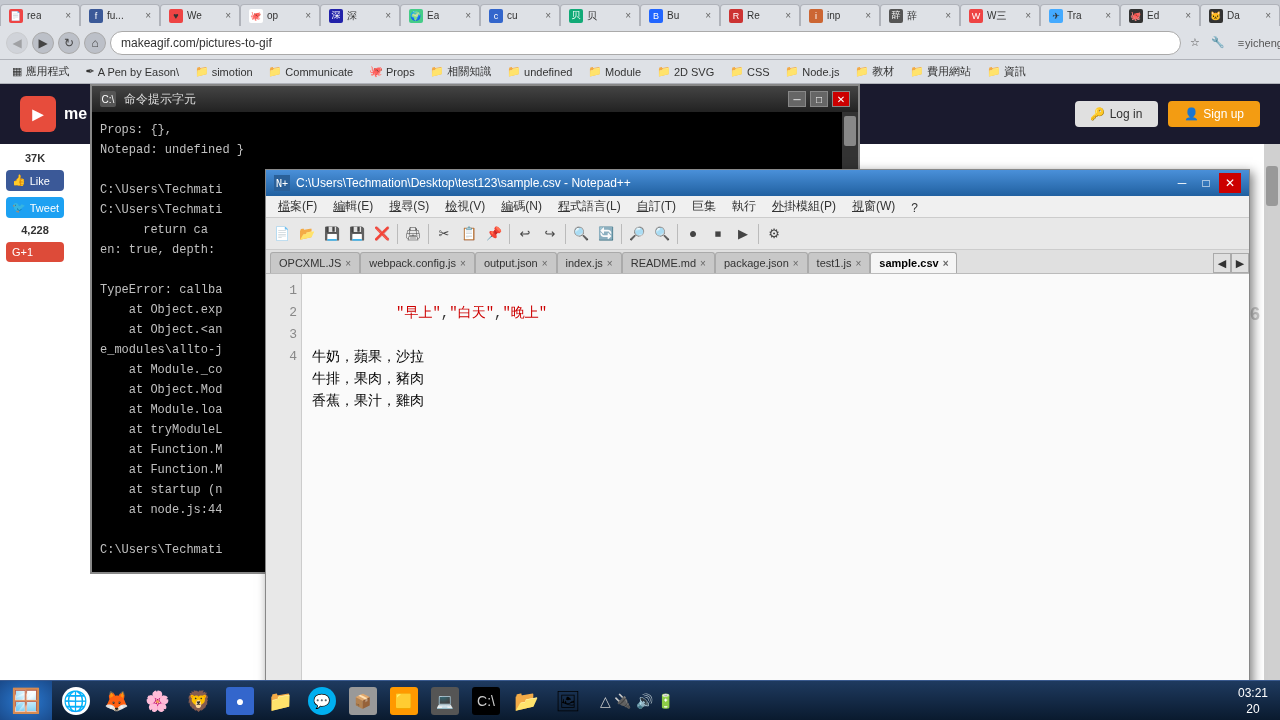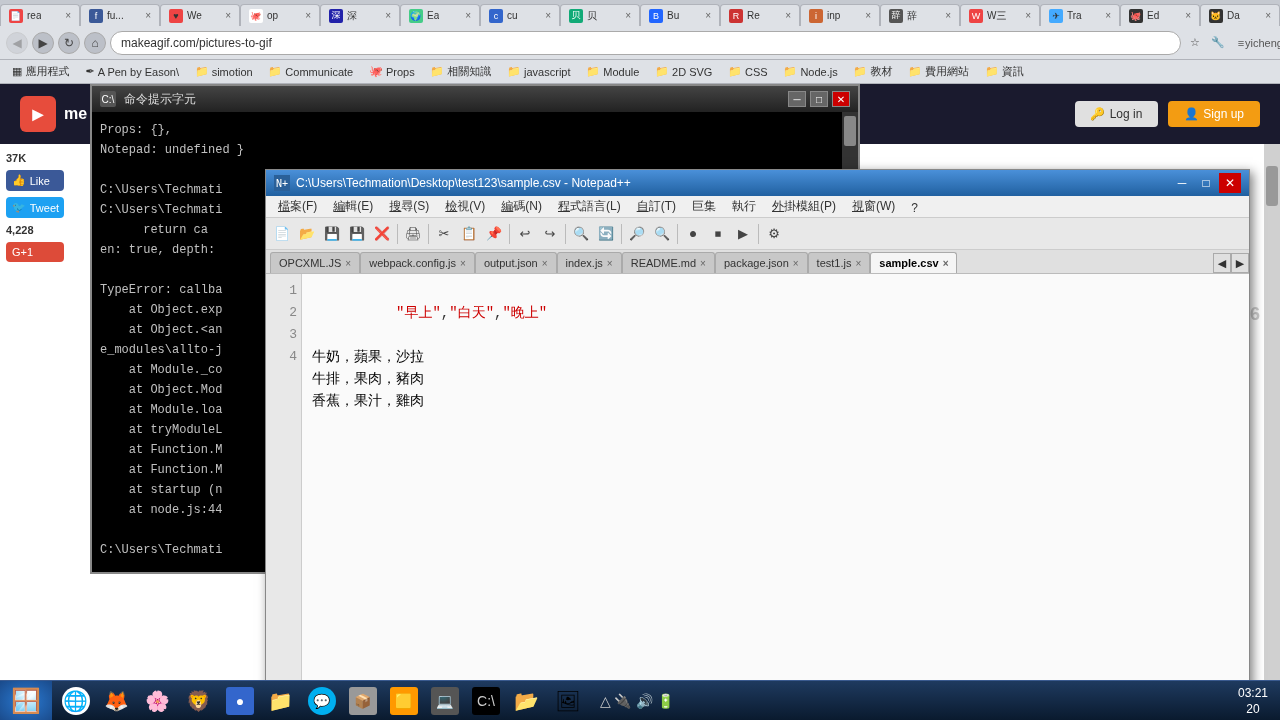"javascript" span { text: javascript -> undefined }
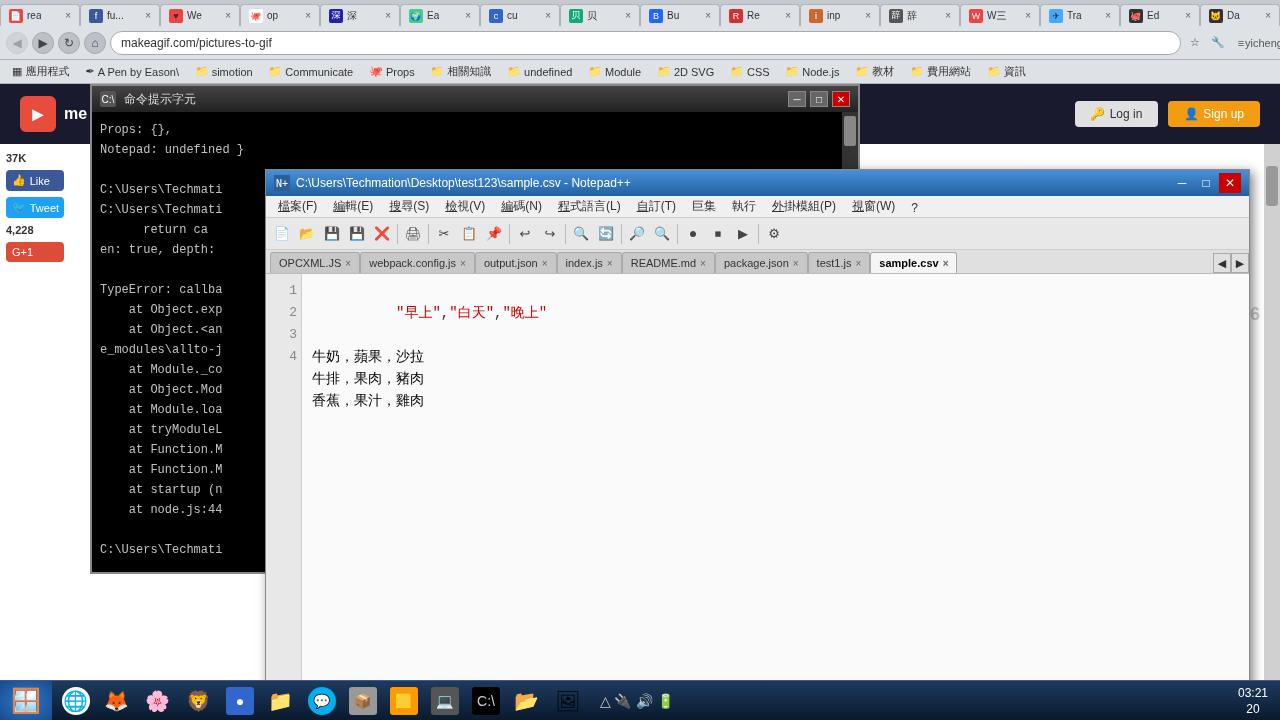"37K" .social-count { text-align: left -> center }
